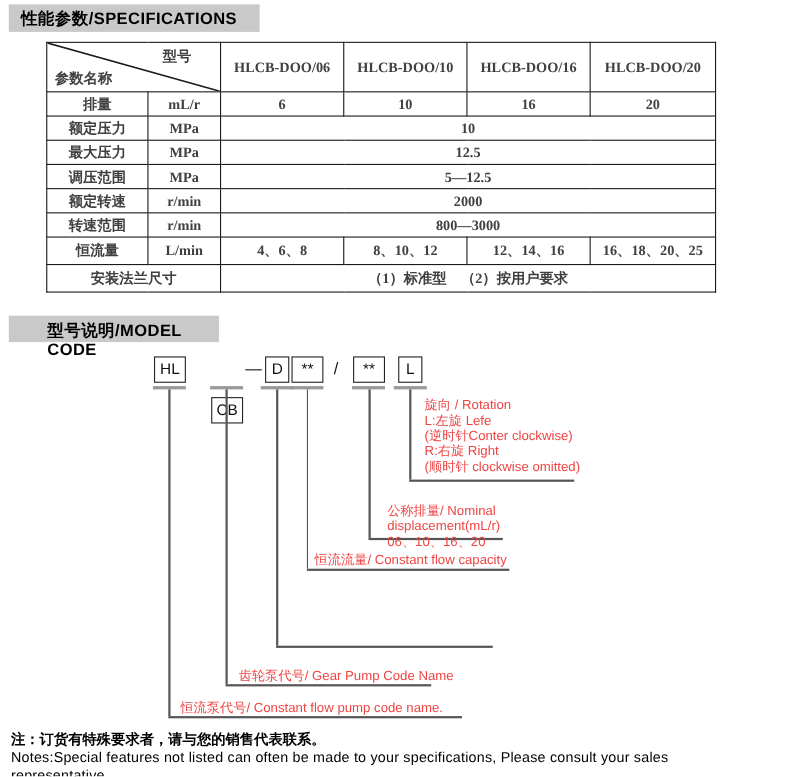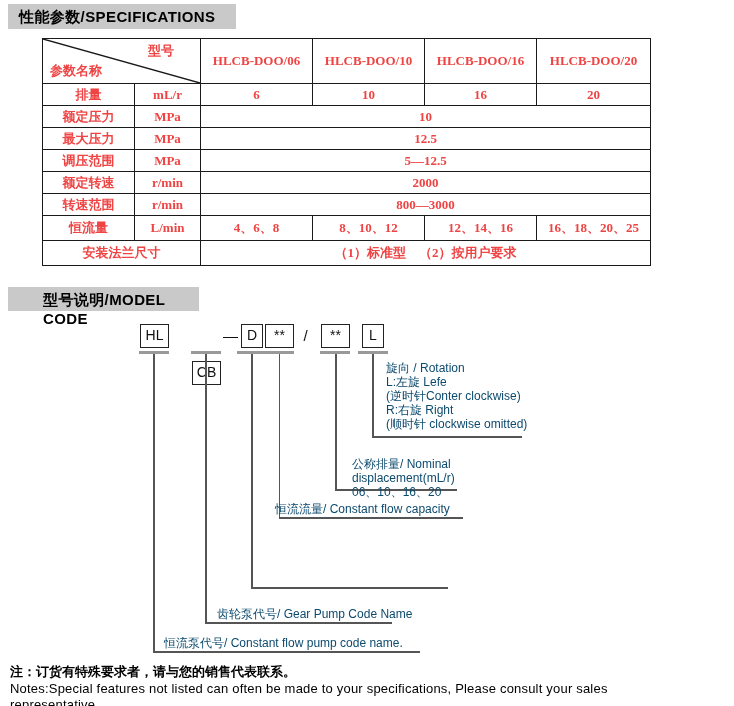"型号" table.spec { color: #ef4444 -> #404040 }
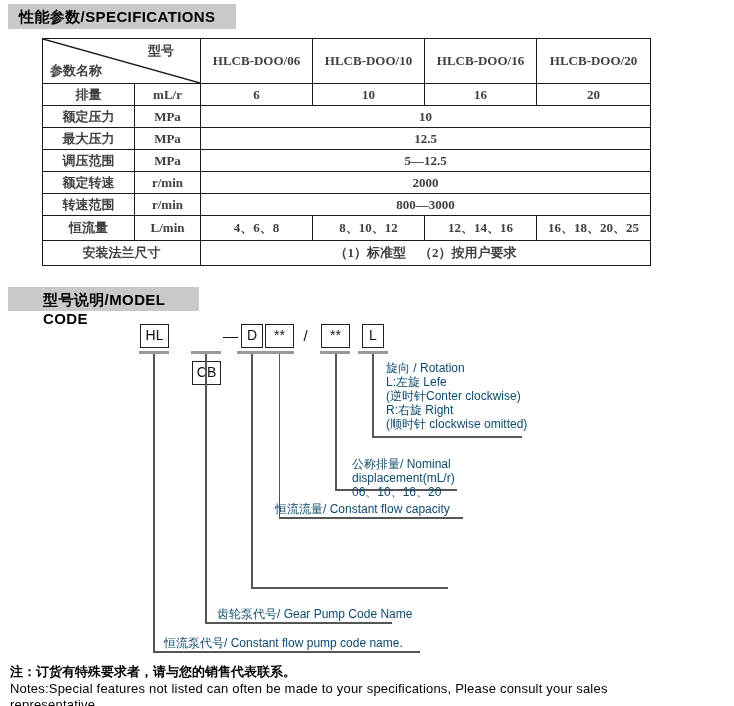"旋向 / Rotation" .ann { color: #0c4a6e -> #ef4444 }
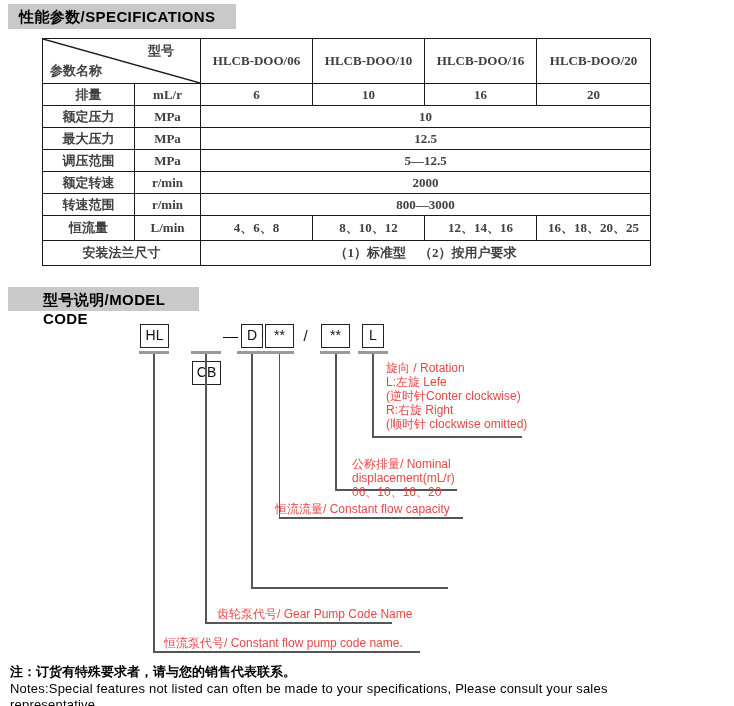"恒流流量/ Constant flow capacity" div.ann { left: 275px -> 286px }
